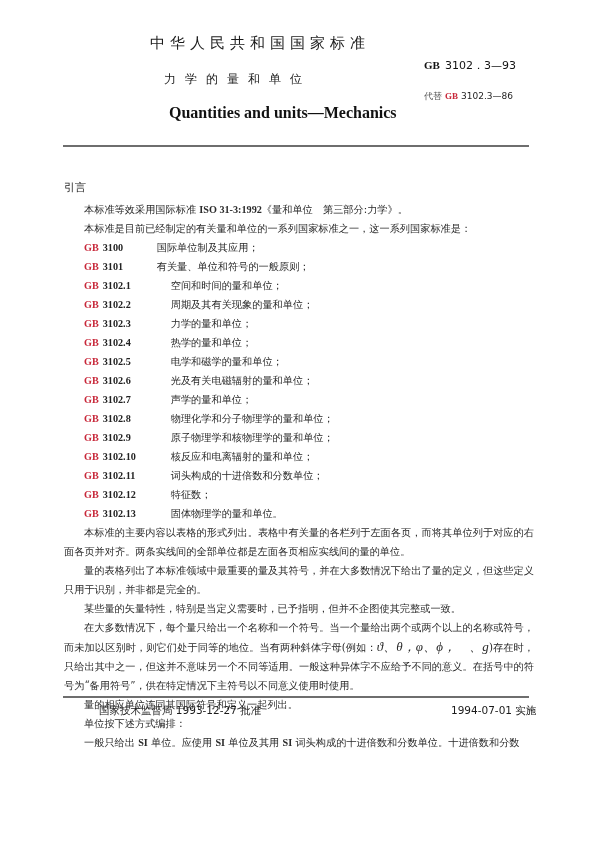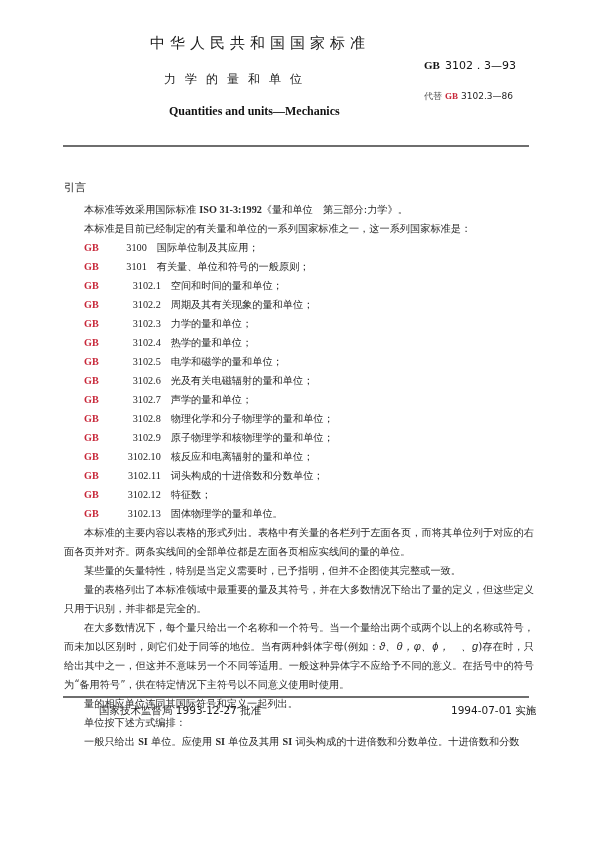"Quantities and units—Mechanics" .std-subtitle { font-size: 12px -> 16px }
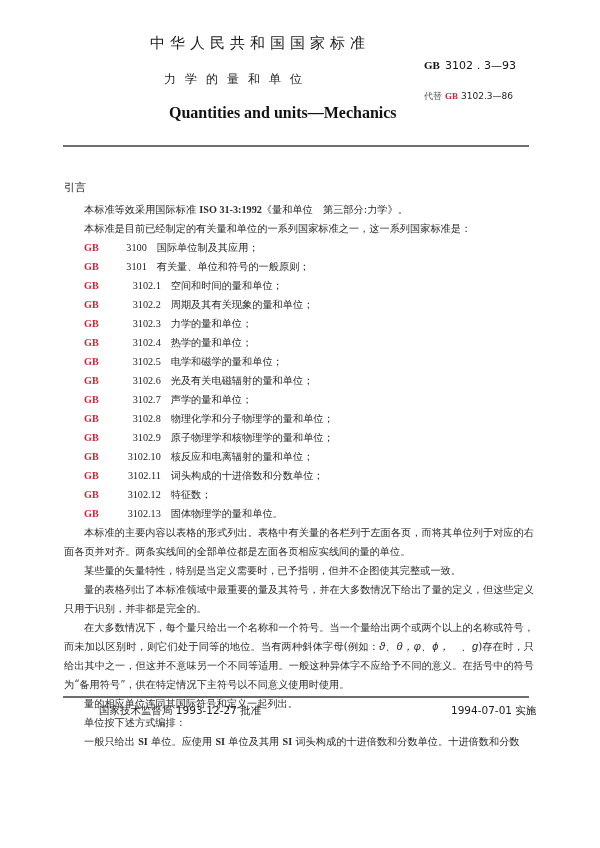"3100" .list-item .code { font-weight: normal -> bold; text-align: right -> none }
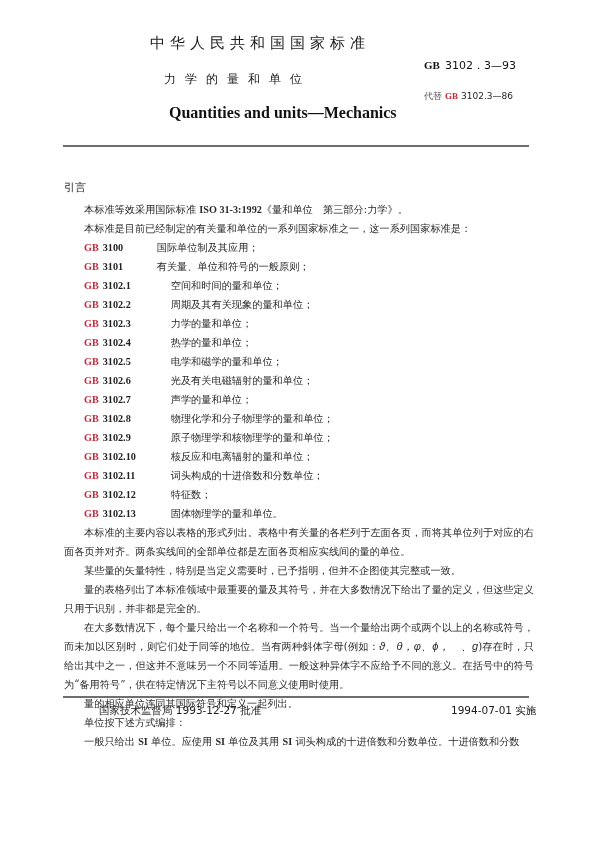"某些量的矢量特性，特别是当定义需要时，已予指明，但并不企图使其完整或一致。" p.para { order: before "量的表格列出了本标准领域中最重要的量及其符号，并在大多数情况下给出了量的定义，但" -> after "量的表格列出了本标准领域中最重要的量及其符号，并在大多数情况下给出了量的定义，但" }
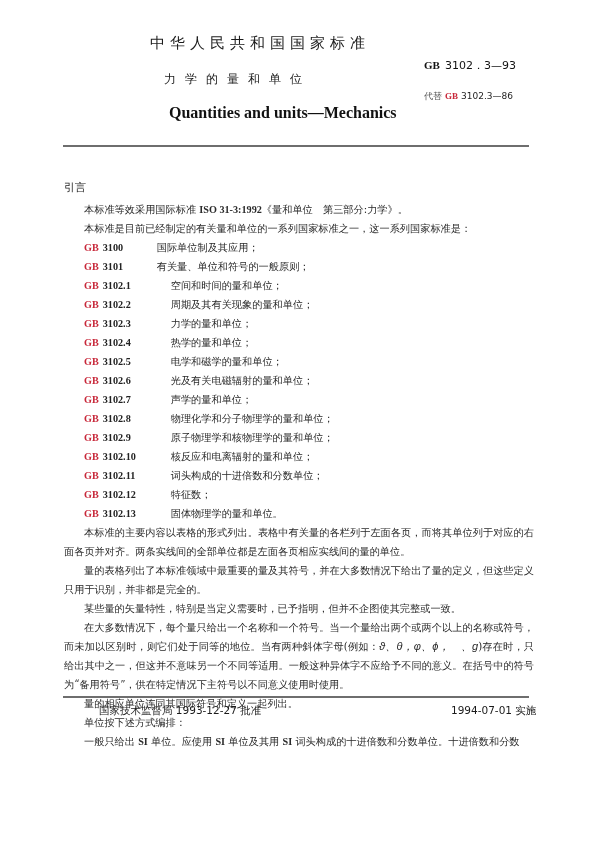"ϑ、θ，φ、ϕ， 、g" .greek { font-family: Liberation Sans, sans-serif -> Liberation Serif, serif; font-size: 11px -> 13px }
